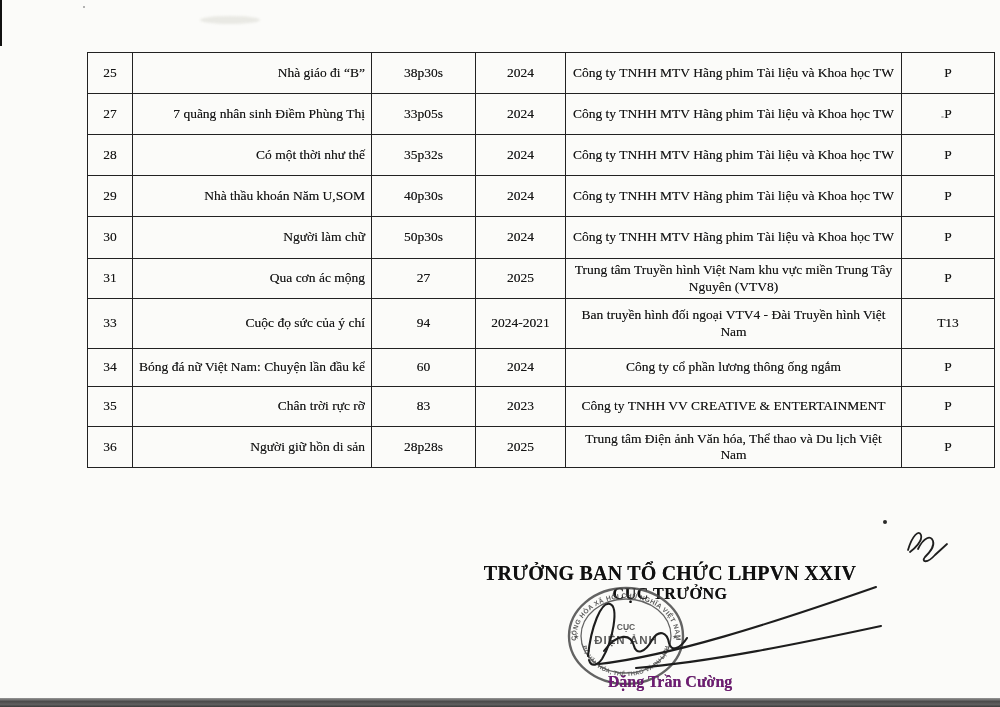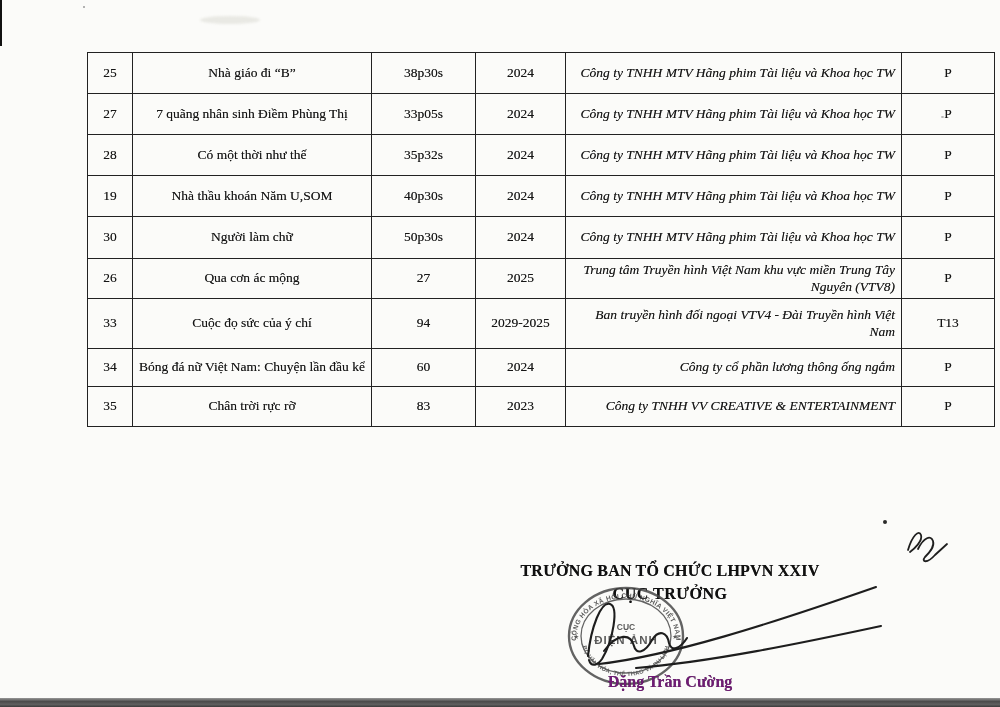"Nhà giáo đi “B”" td.c-title { text-align: center -> right }
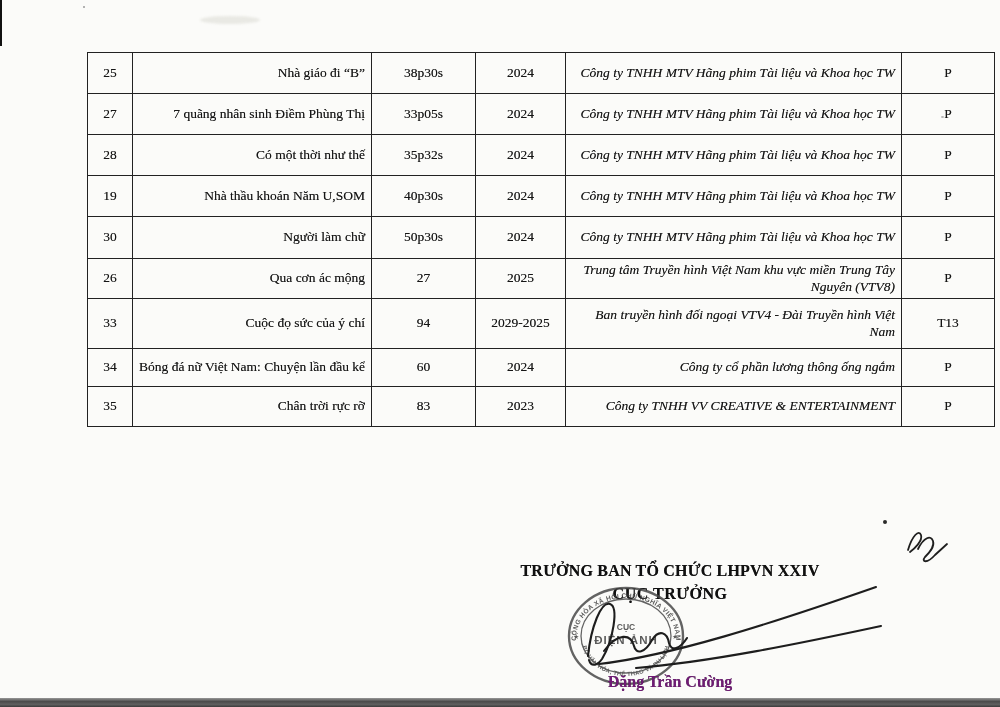"Công ty TNHH MTV Hãng" td.c-prod { font-style: italic -> none; text-align: right -> center }
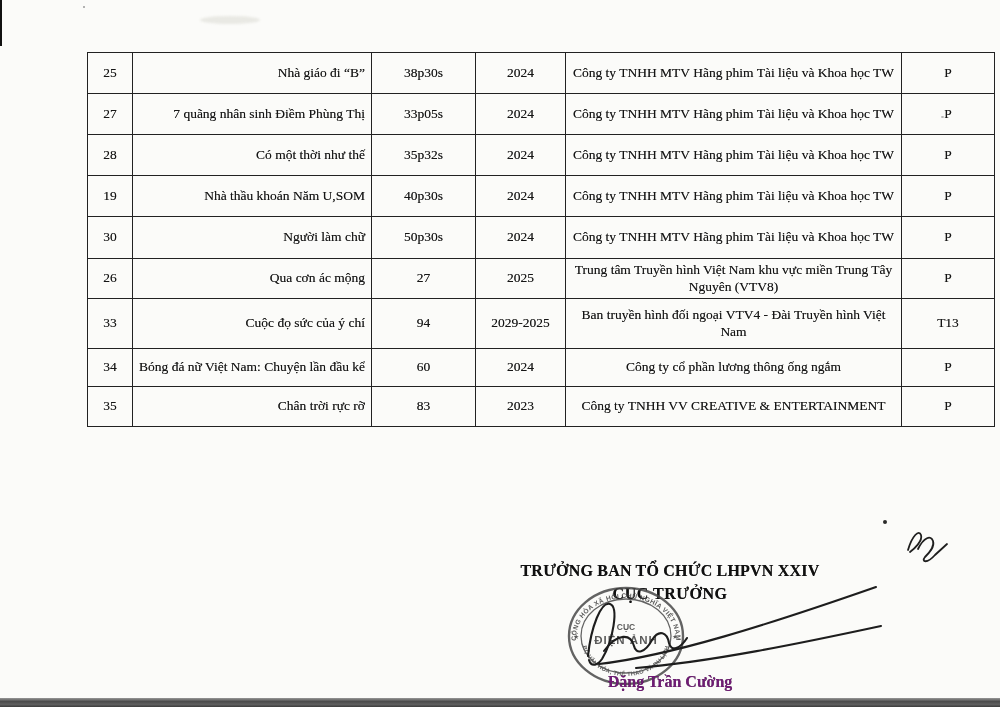"19" td.c-no { text: 19 -> 29 }
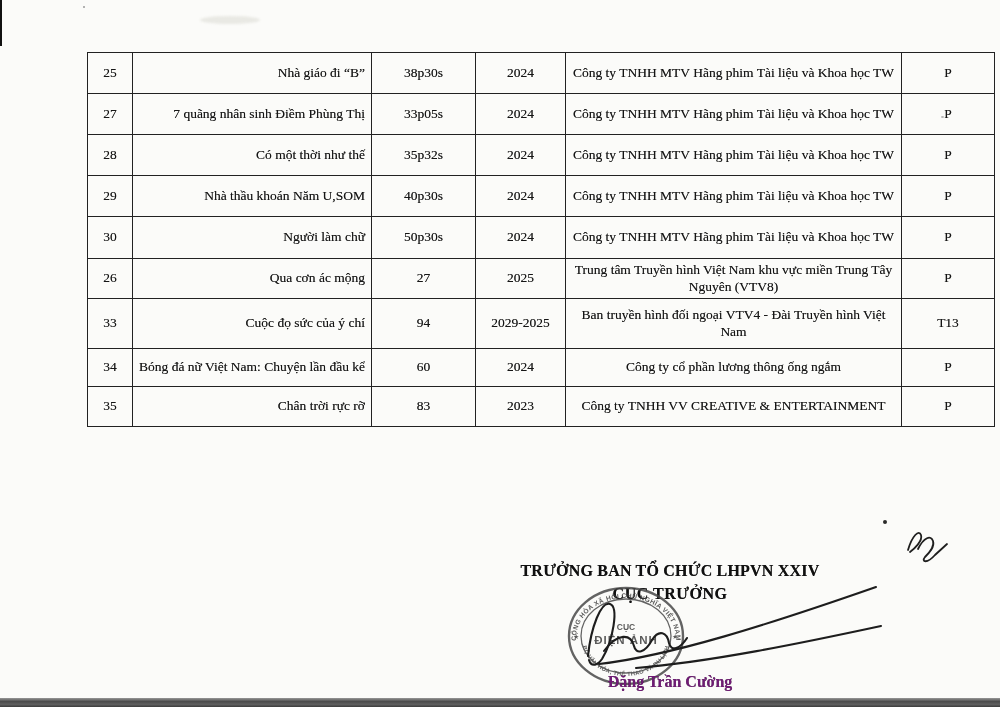"26" td.c-no { text: 26 -> 31 }
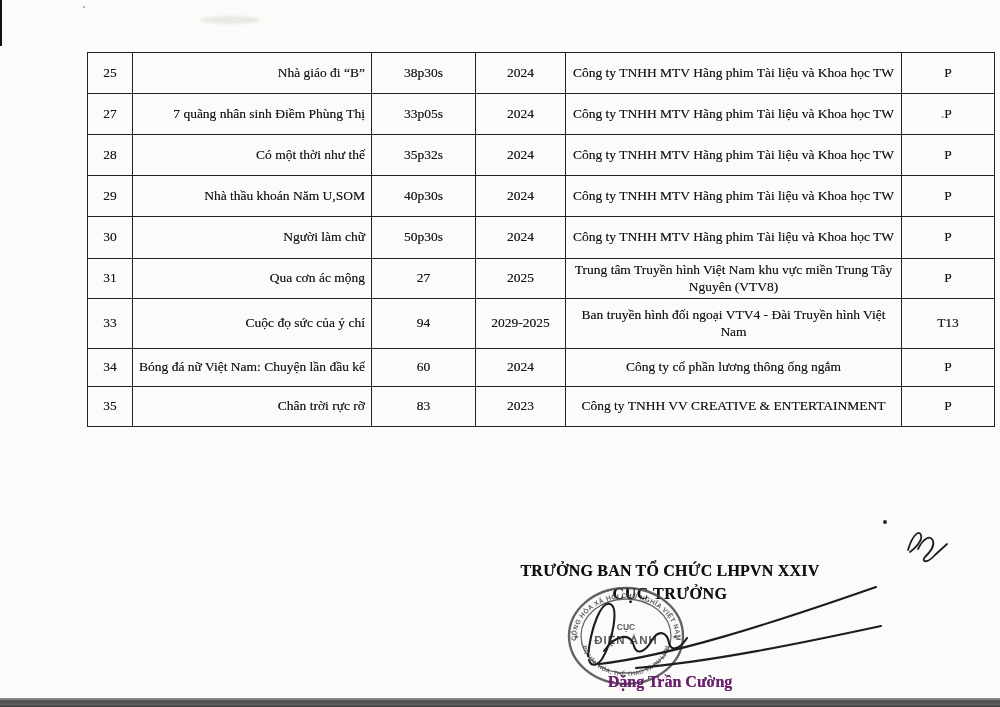"2029-2025" td.c-year { text: 2029-2025 -> 2024-2021 }
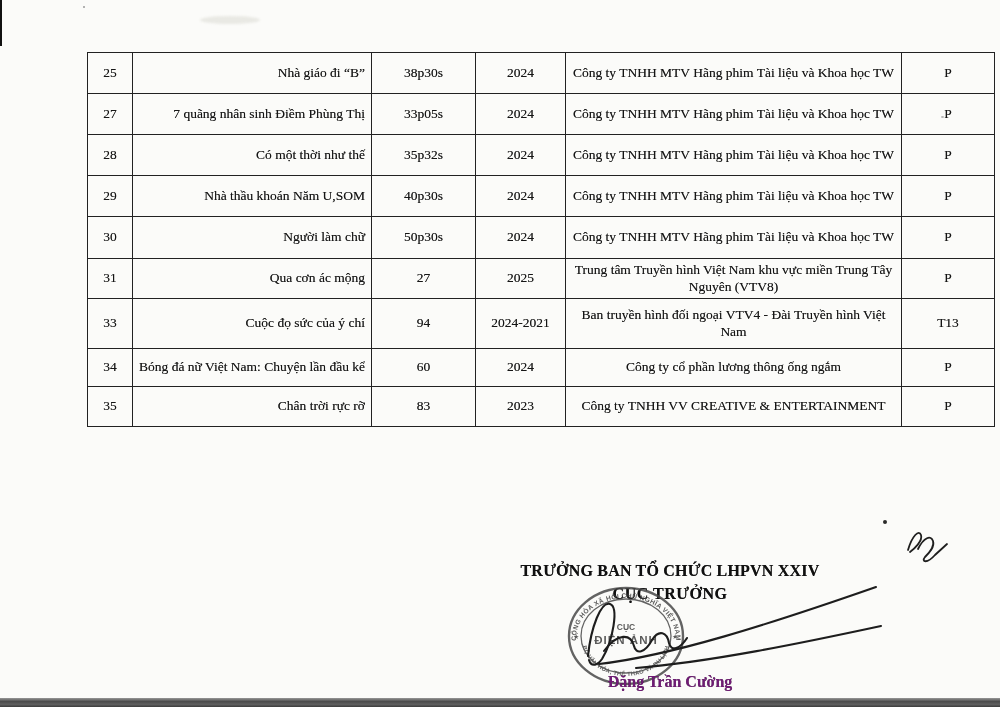"36" tr { html: none -> <tr> <td>36</td> <td>Người giữ hồn di sản</td> <td>28p28s</td> <td>2025</td> <td>Trung tâm Điện ảnh Văn hóa, Thể thao và Du lịch Việt Nam</td> <td>P</td> </tr> }
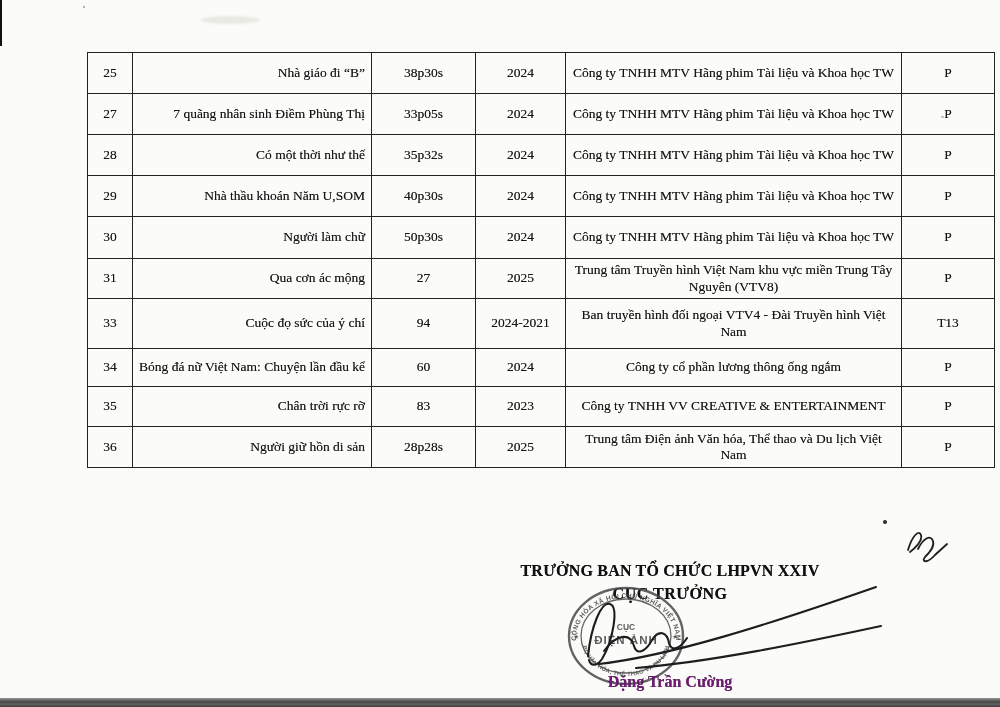"TRƯỞNG BAN TỔ CHỨC LHPVN" .sig-title { font-size: 16px -> 20px }
